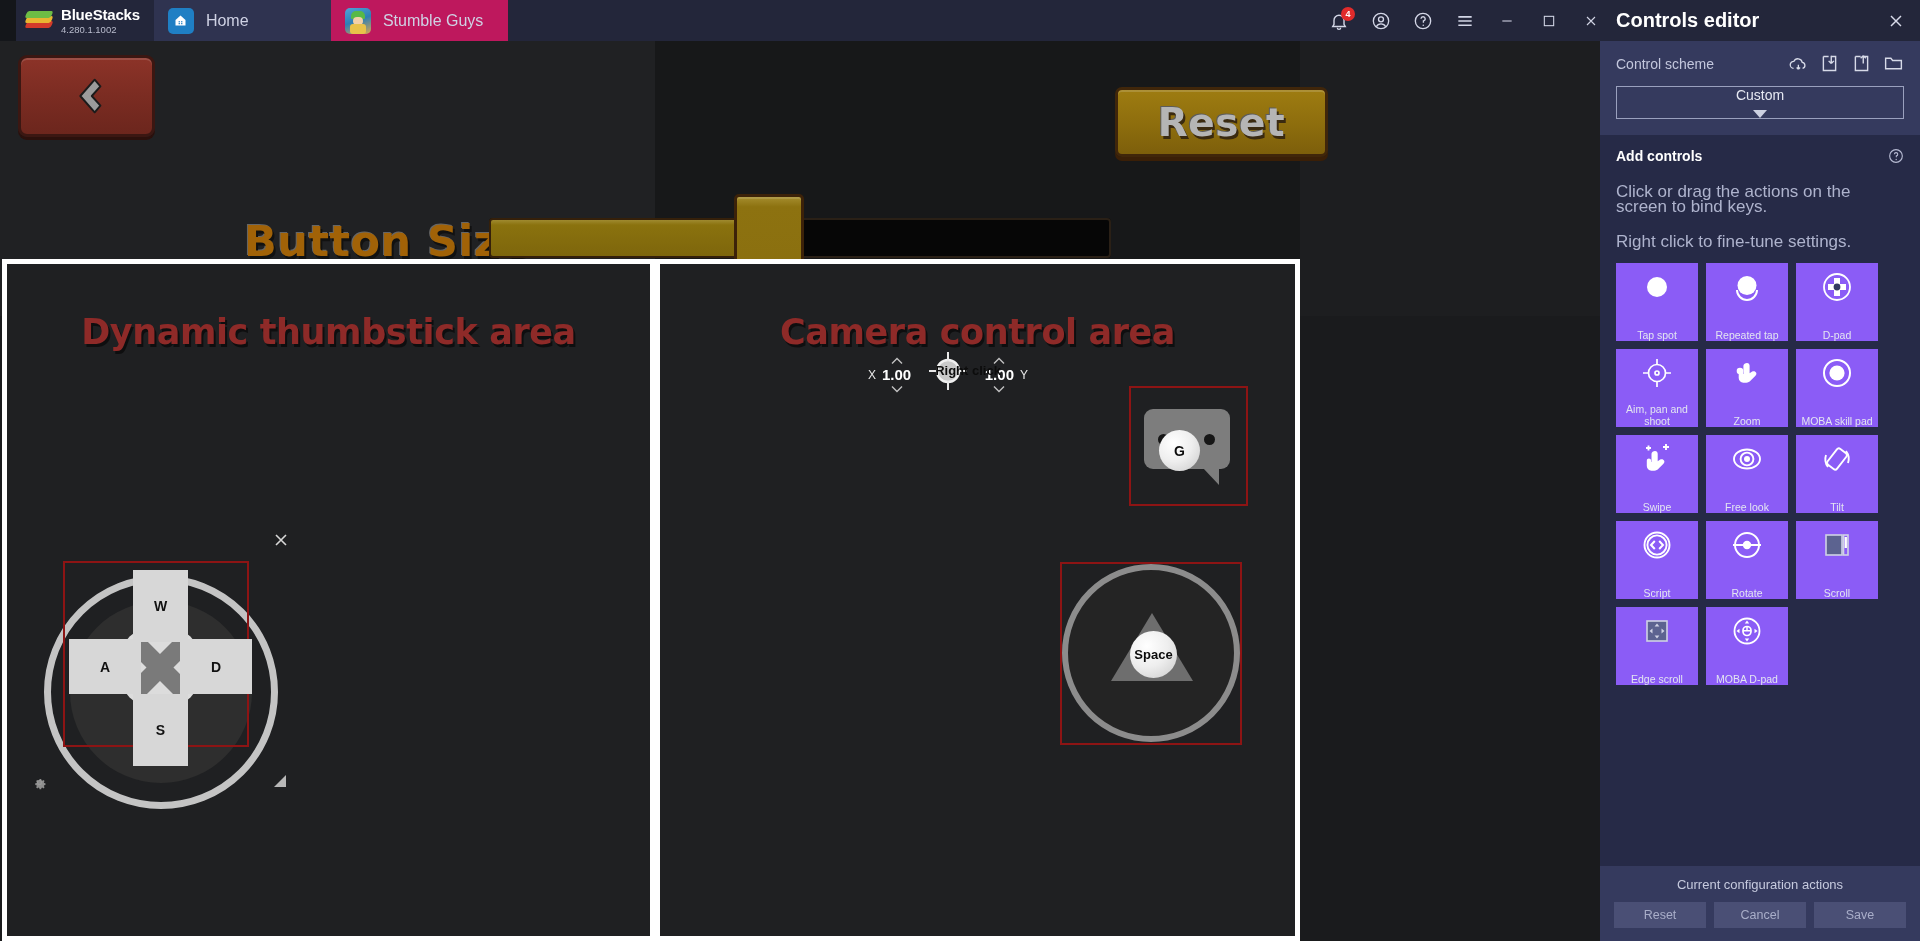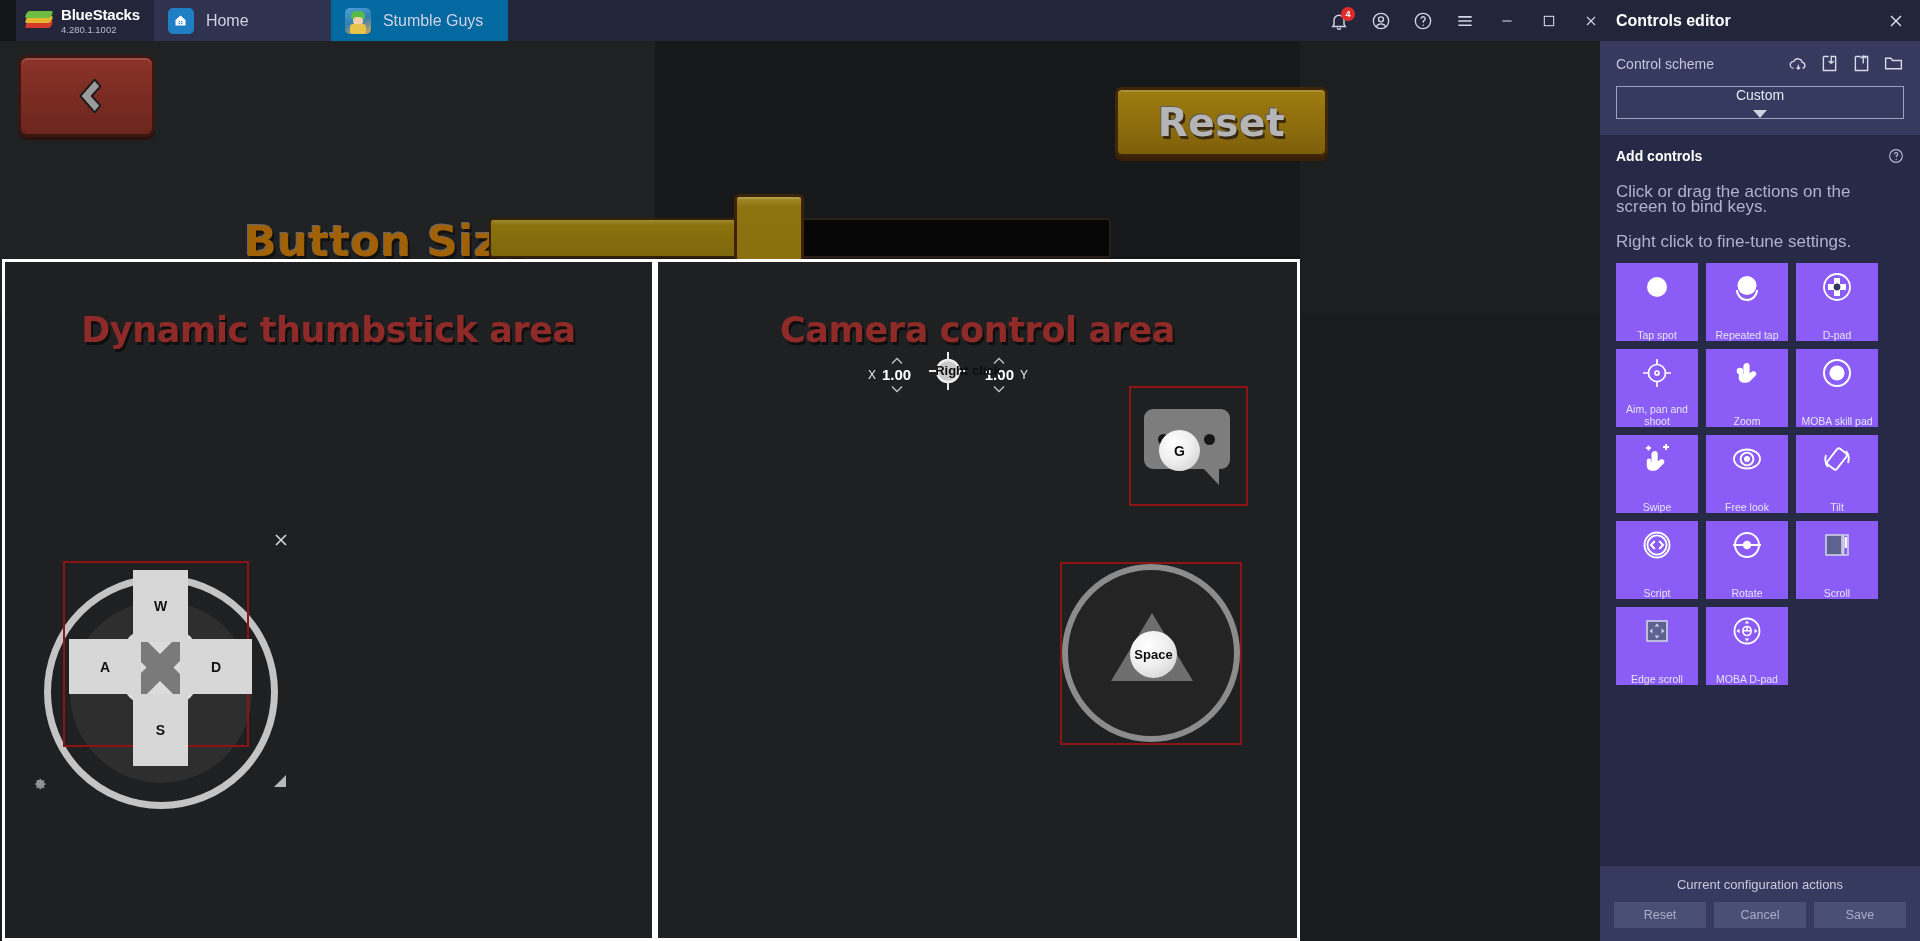"Stumble Guys" .tab + .tab { background: #0369a1 -> #be185d }
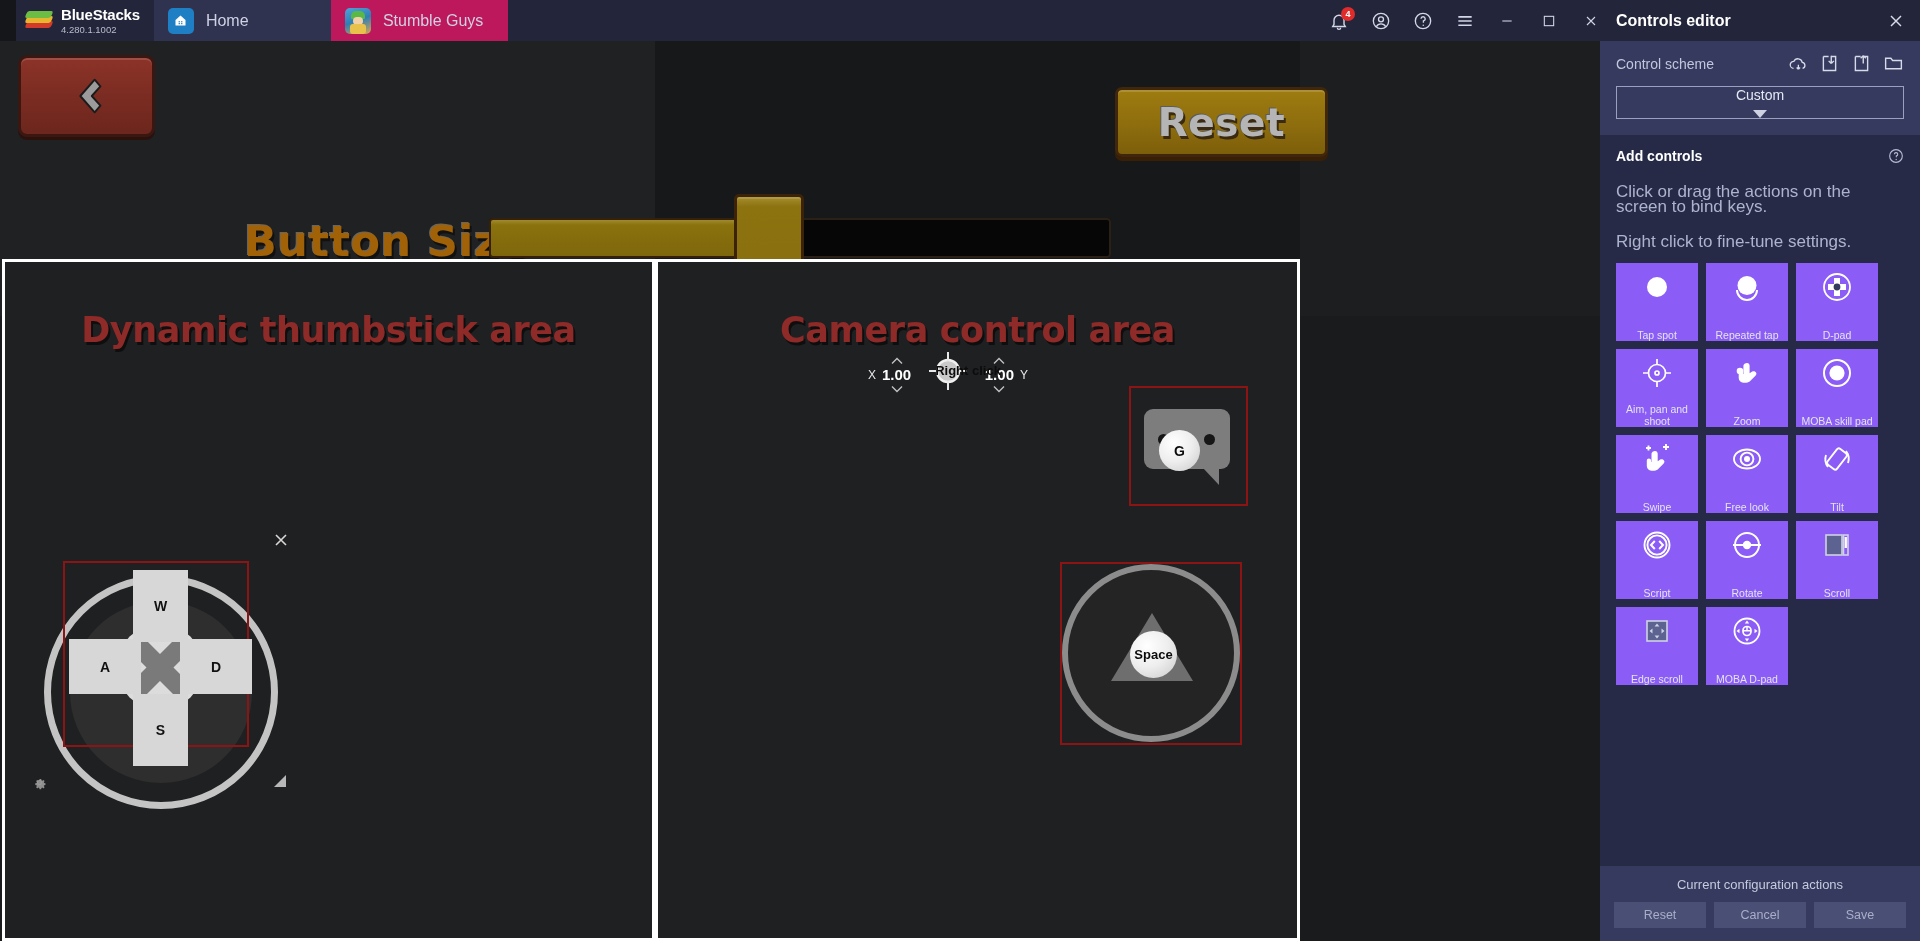"Controls editor" .p-head h1 { font-size: 16px -> 20px }
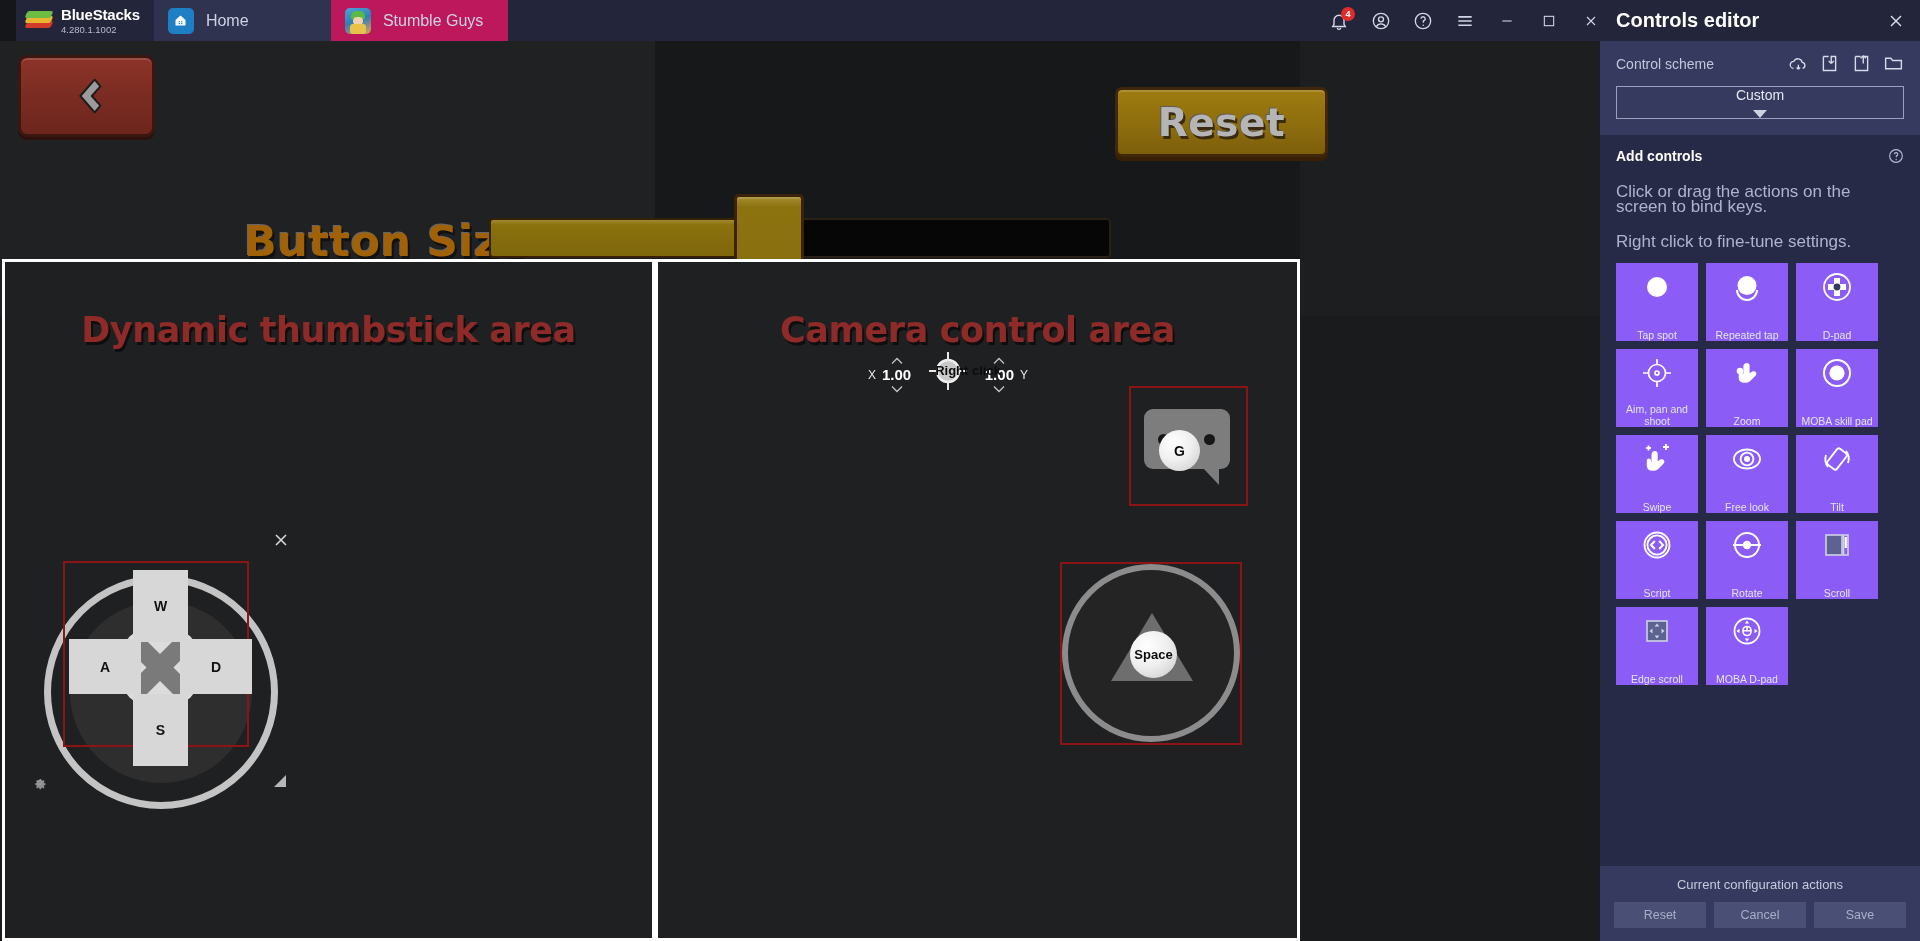"Dynamic thumbstick area" .area { border: 3px solid #ffffff -> 5px solid #ffffff }
